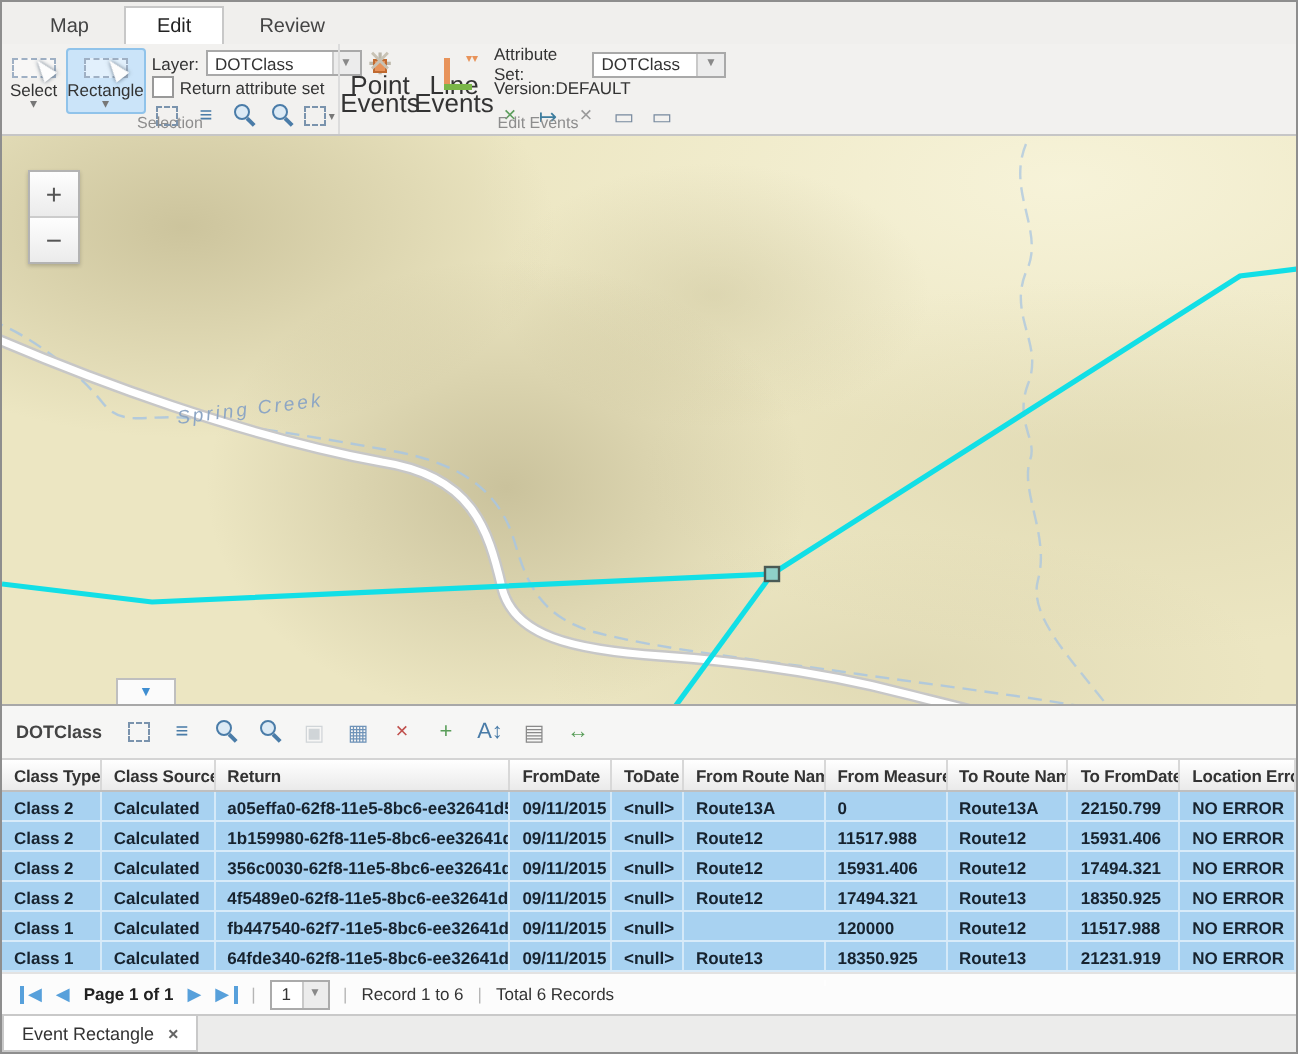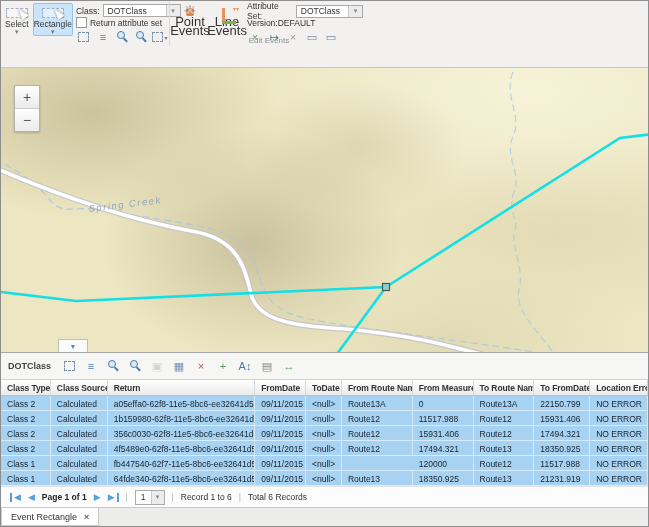"Map" div.rtabs { html: none -> <div> <div>Map</div> <div>Edit</div> <div>Review</div> </div> }
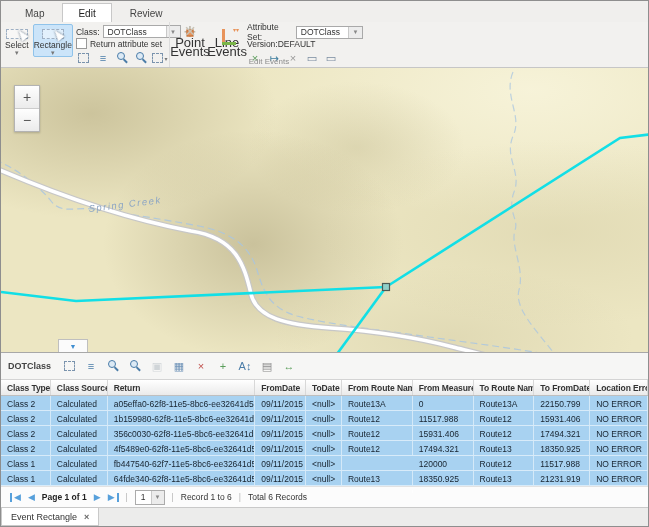"Class:" span { text: Class -> Layer }
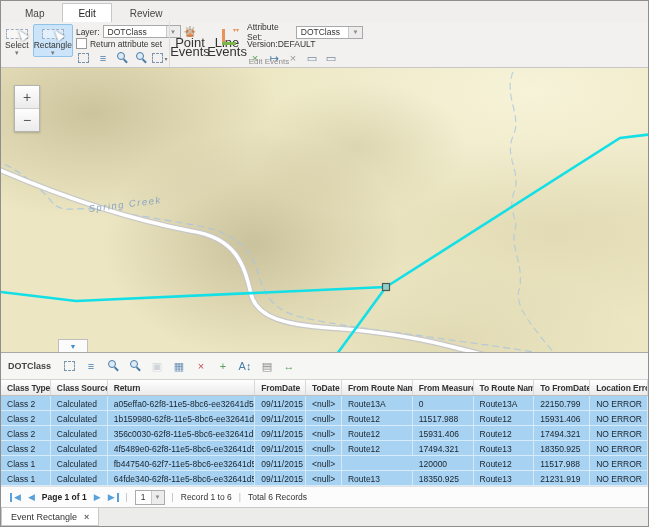"Selection" div.rgroup-label { html: none -> <div>Selection</div> }
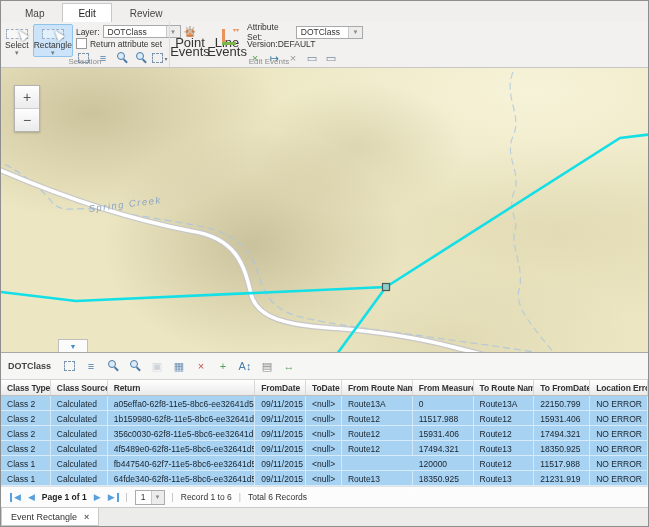"Class 2" .trow { font-weight: none -> bold }
